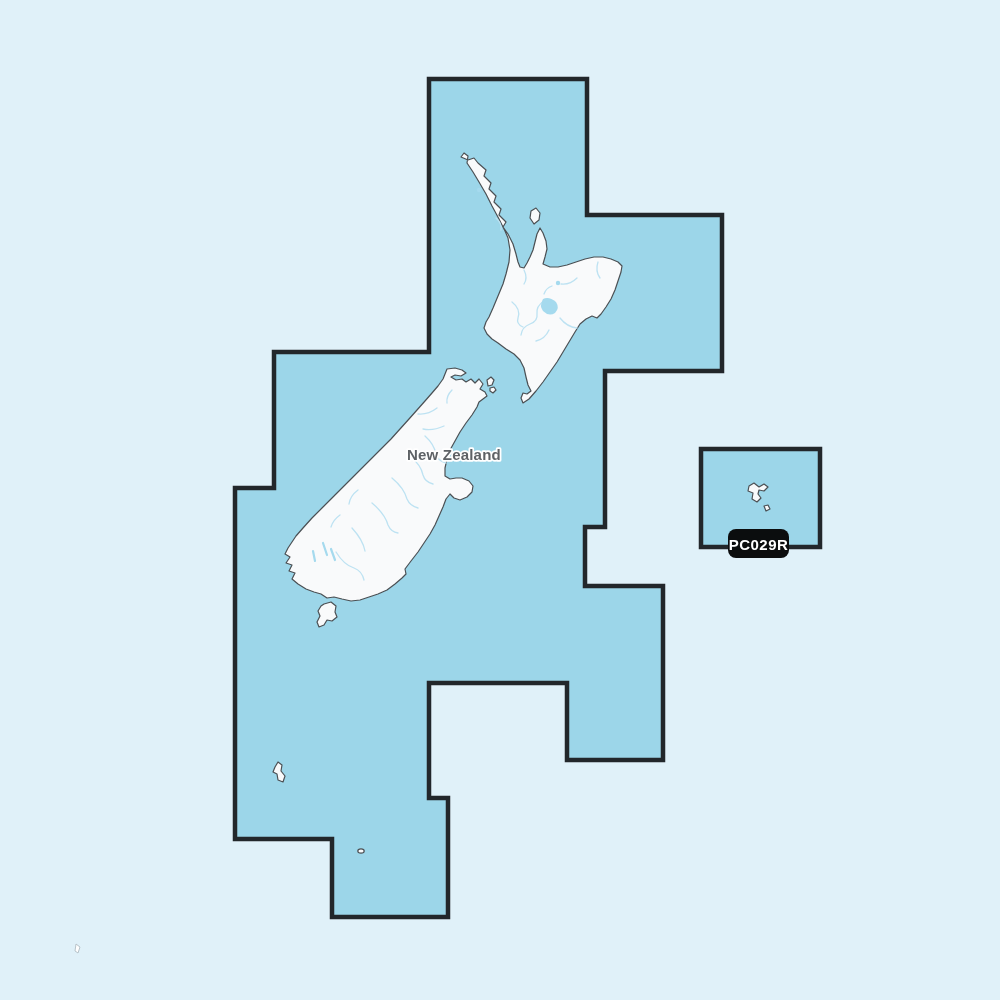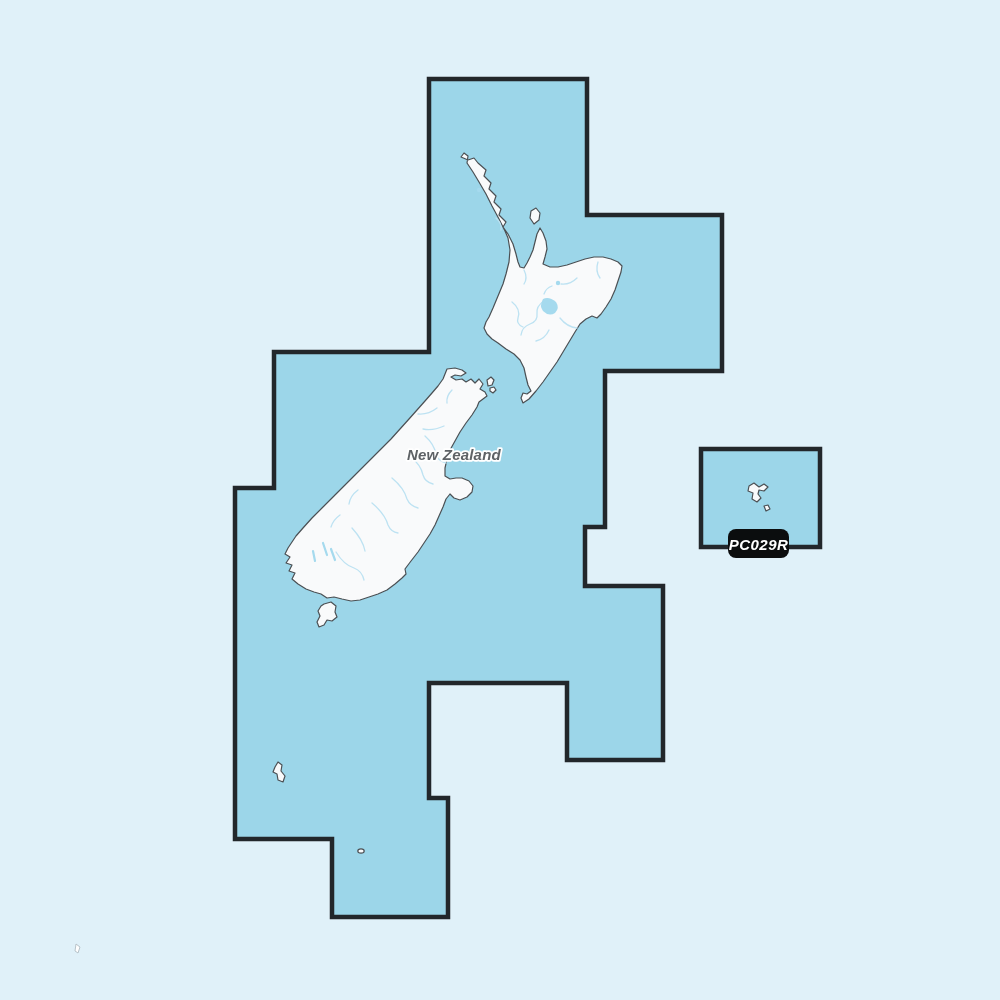"New Zealand" .map-wrap { font-style: italic -> none }
